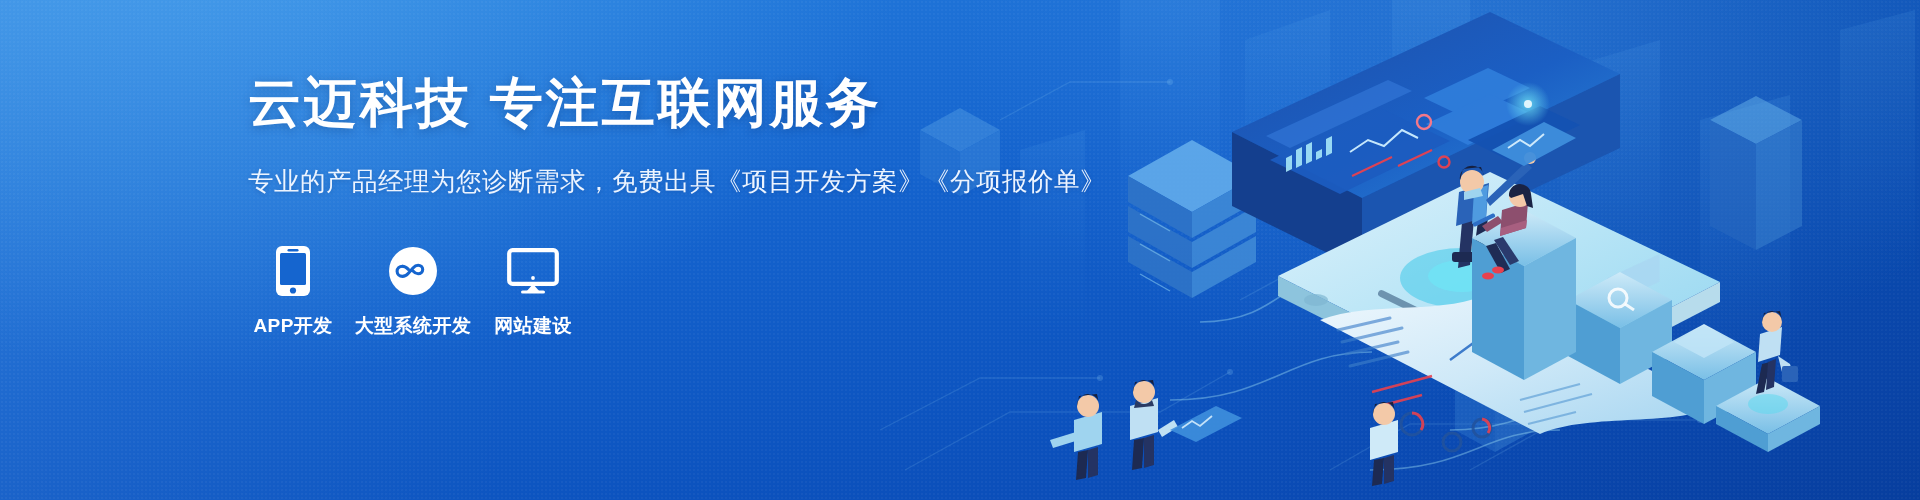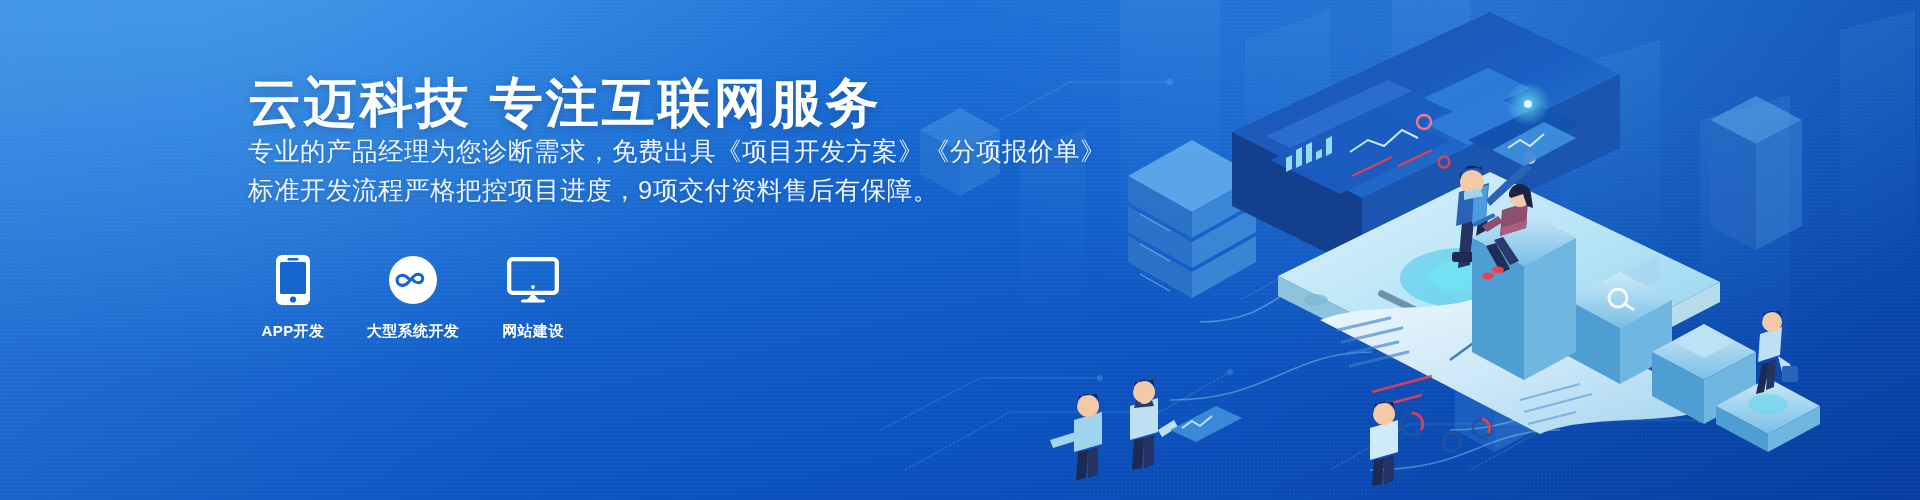"专业的产品经理为您诊断需求，免费出具《项目开发方案》《分项报价单》" .sub { margin-top: none -> 30px }
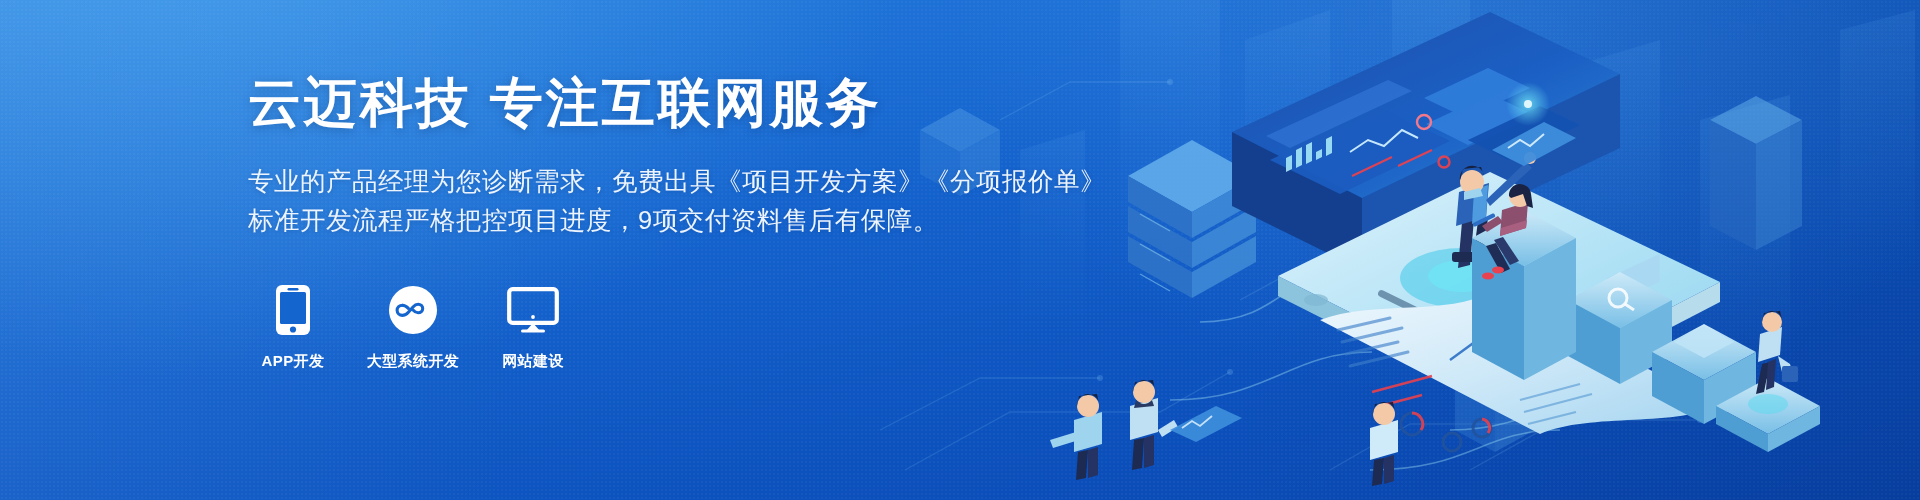"标准开发流程严格把控项目进度，9项交付资料售后有保障。" div.sub-line { html: <div>标准开发流程严格把控项目进度，9项交付资料售后有保障。</div> -> none }
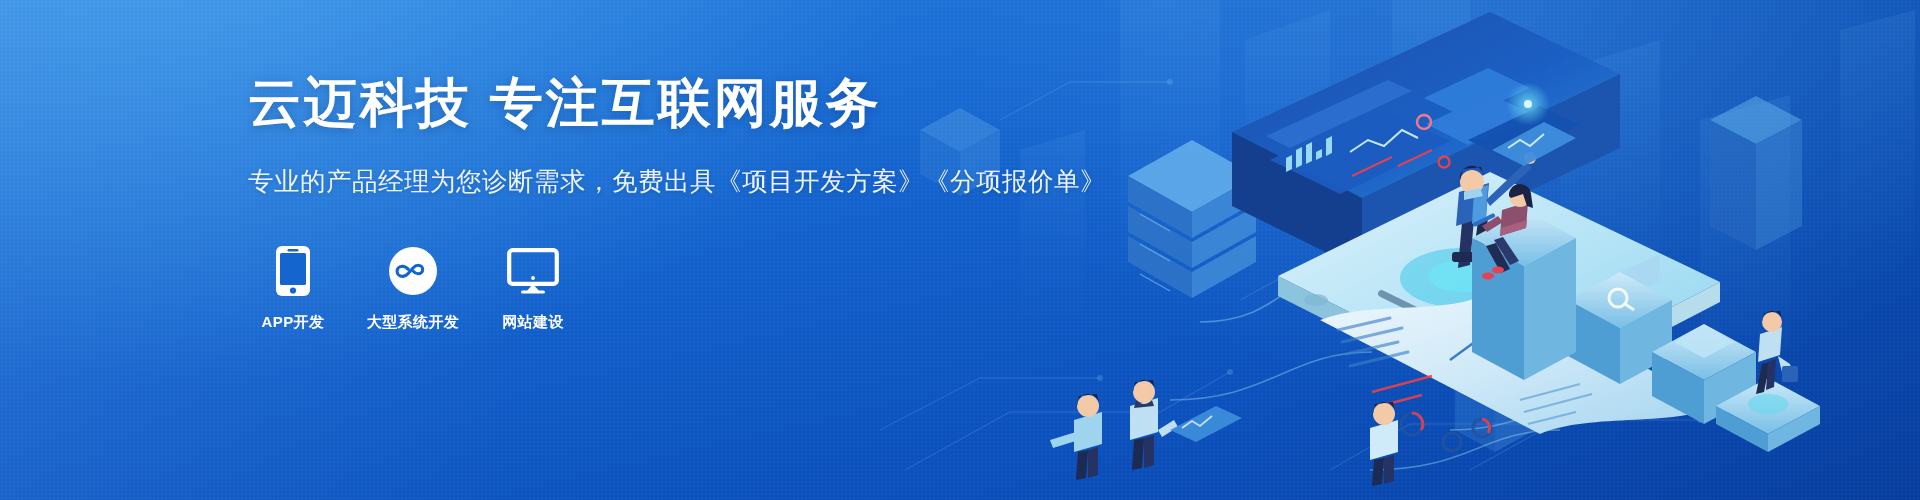"APP开发" .svc-lbl { font-size: 15px -> 19px }
